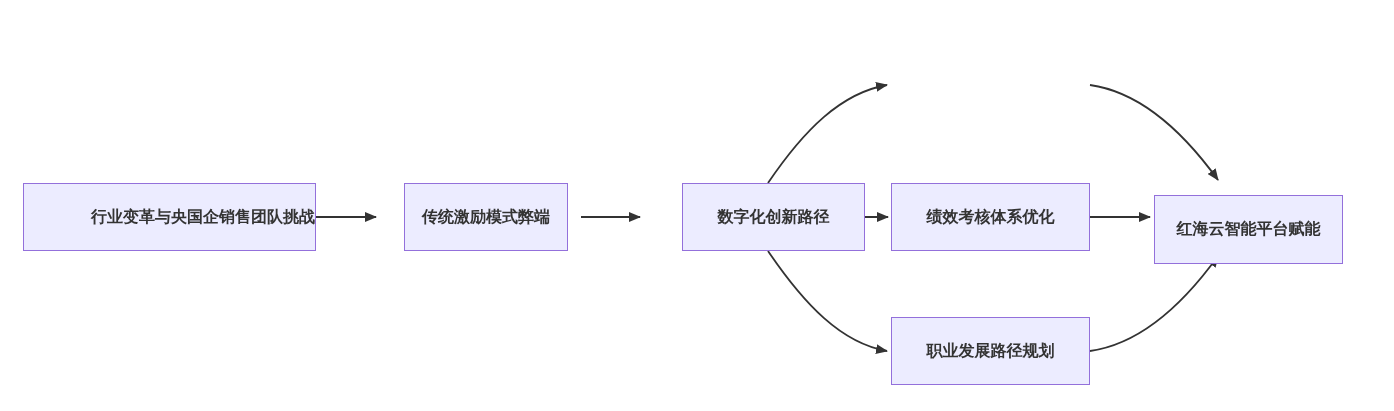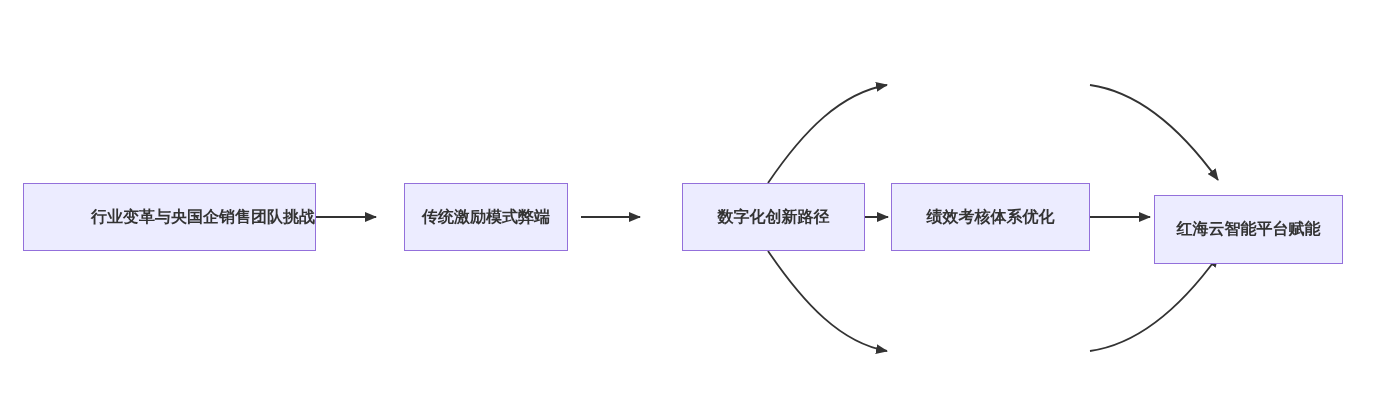"职业发展路径规划" div.node { html: none -> <div> <span>职业发展路径规划</span> </div> }
